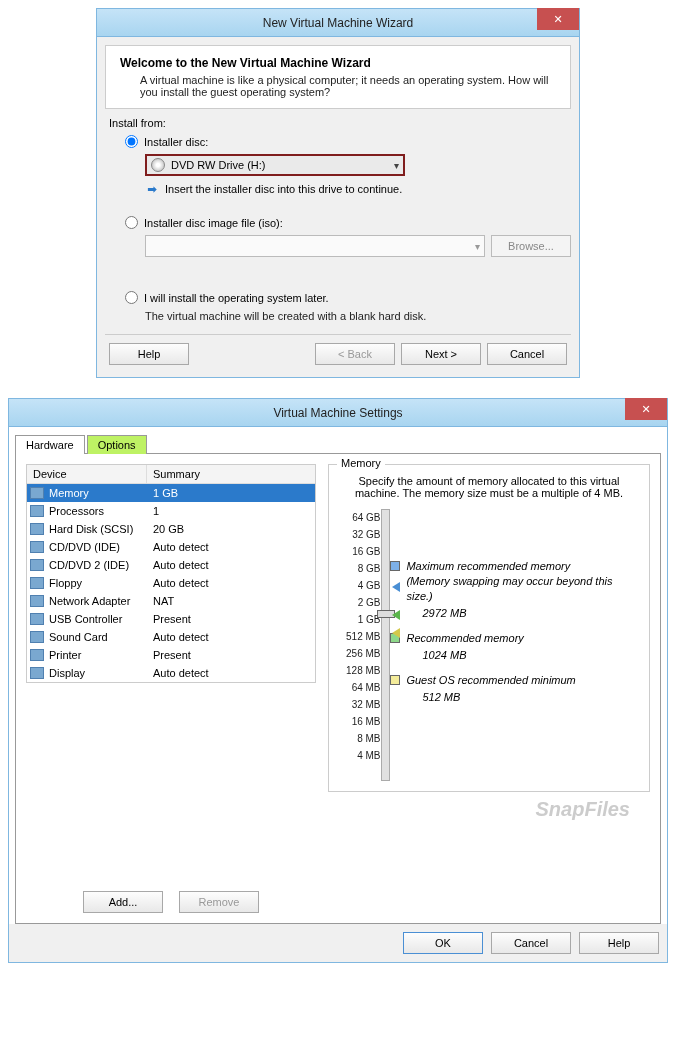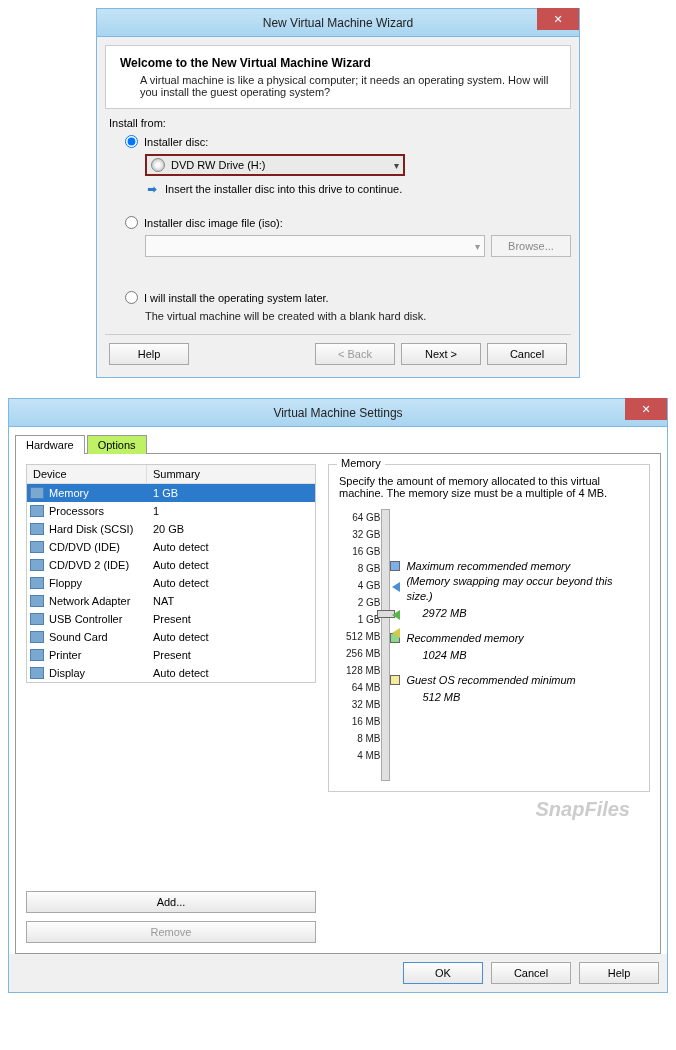"Specify the amount of memory" .mem-desc { text-align: none -> center }
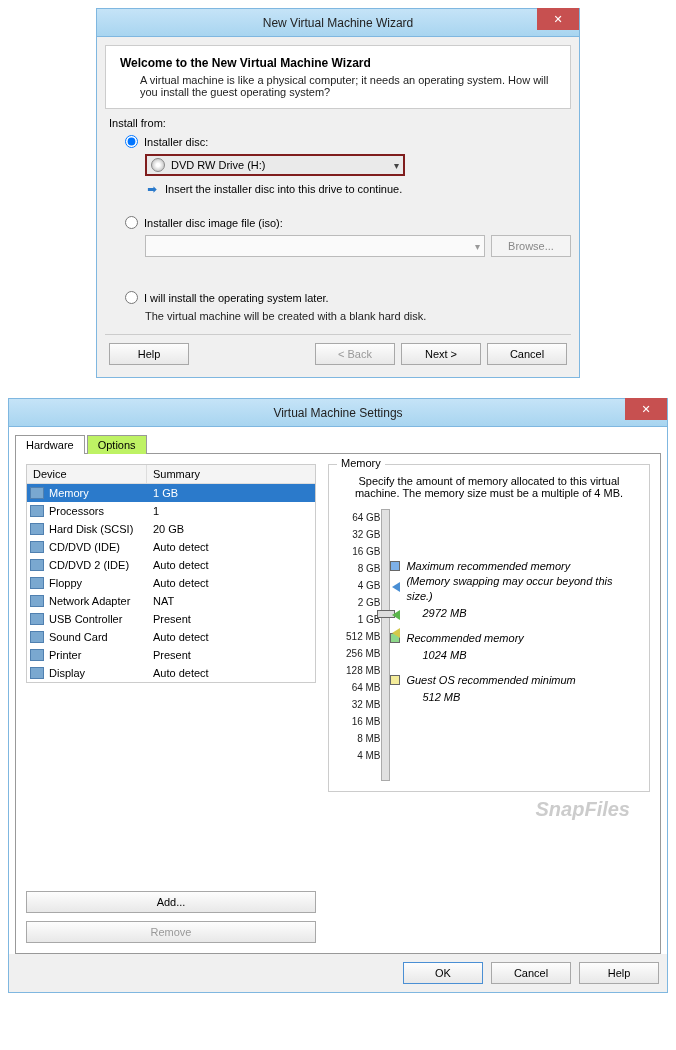"Add..." .add-remove { flex-direction: column -> none; gap: 8px -> 16px }
